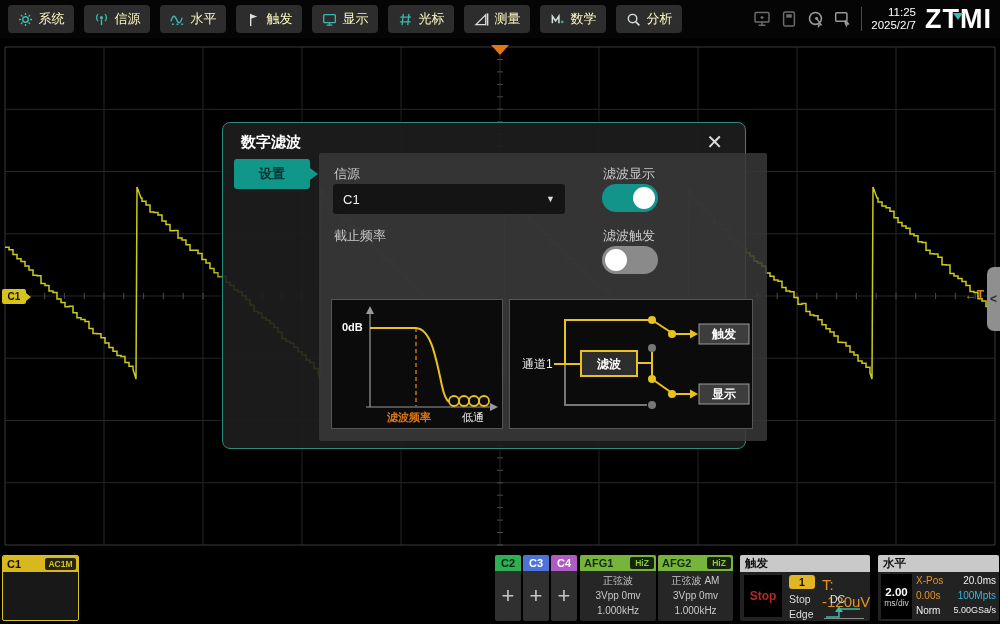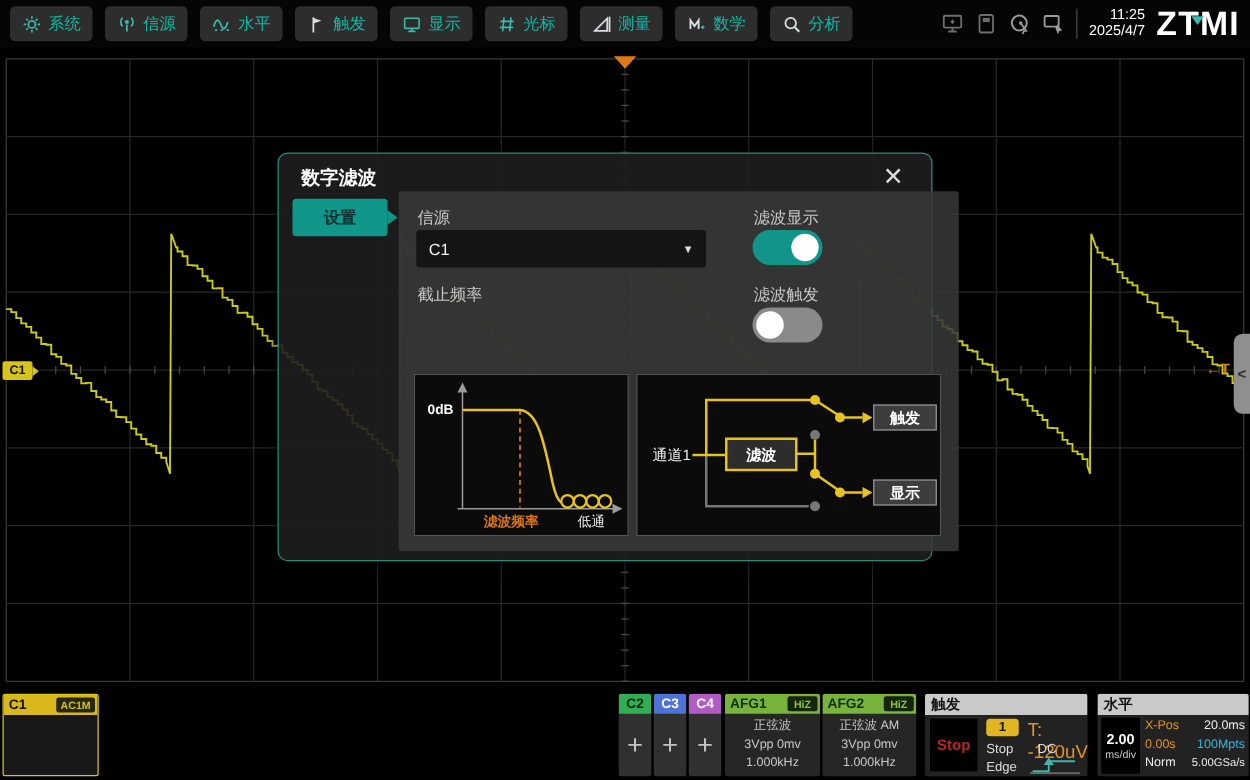"系统" .tb-btn { color: #14b8a6 -> #fef9c3 }
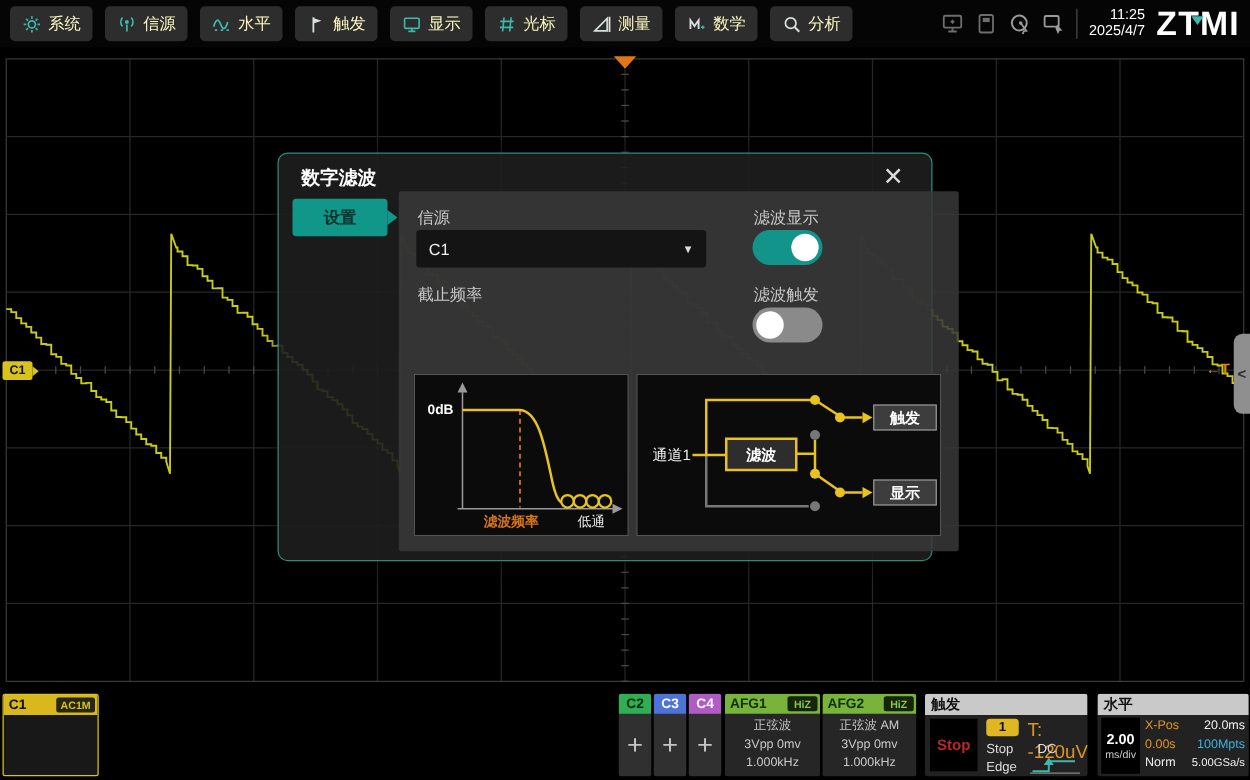"2025/4/7" div { text: 2025/4/7 -> 2025/2/7 }
